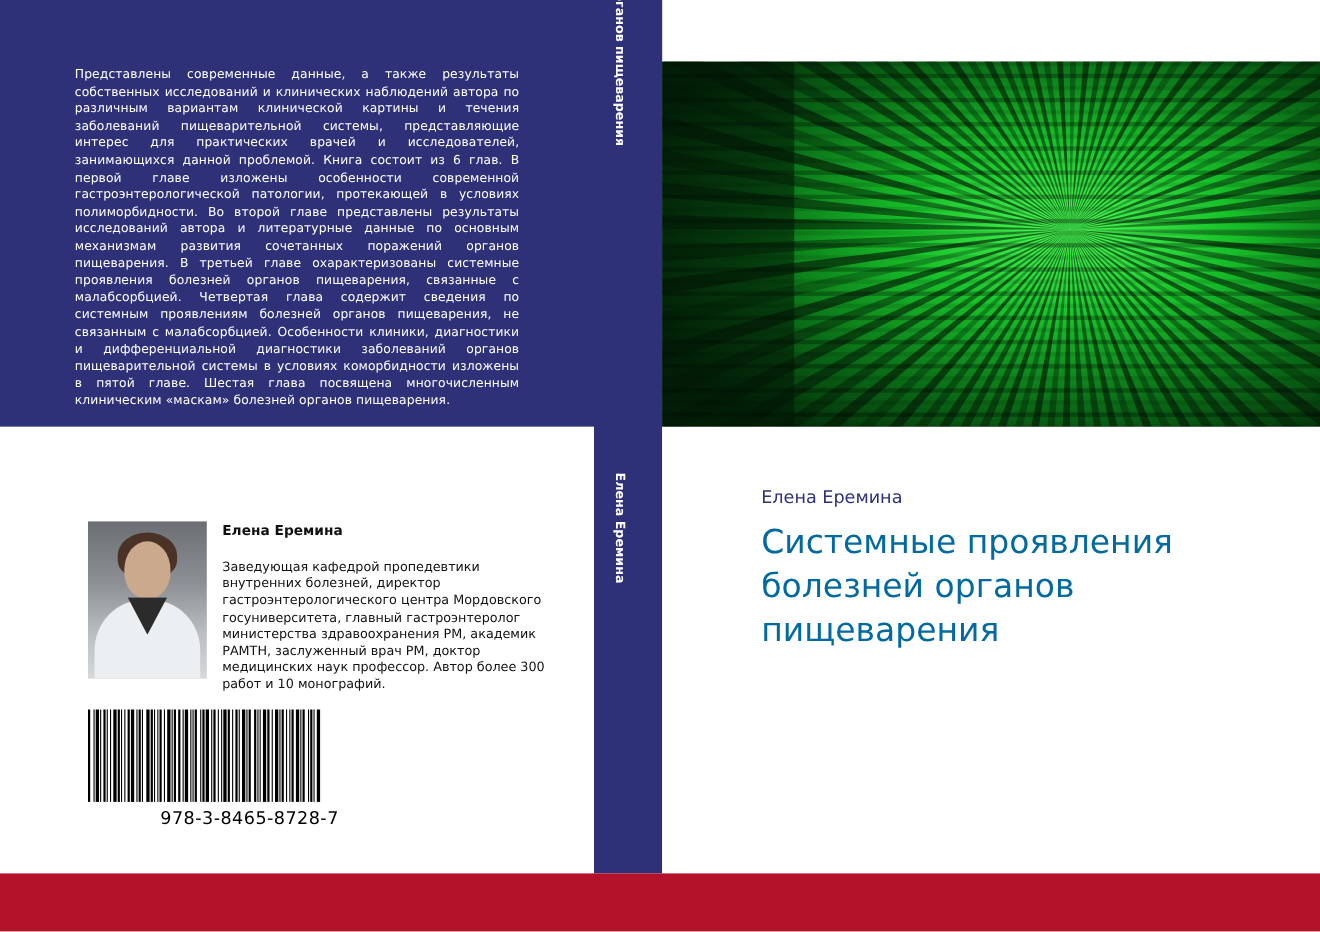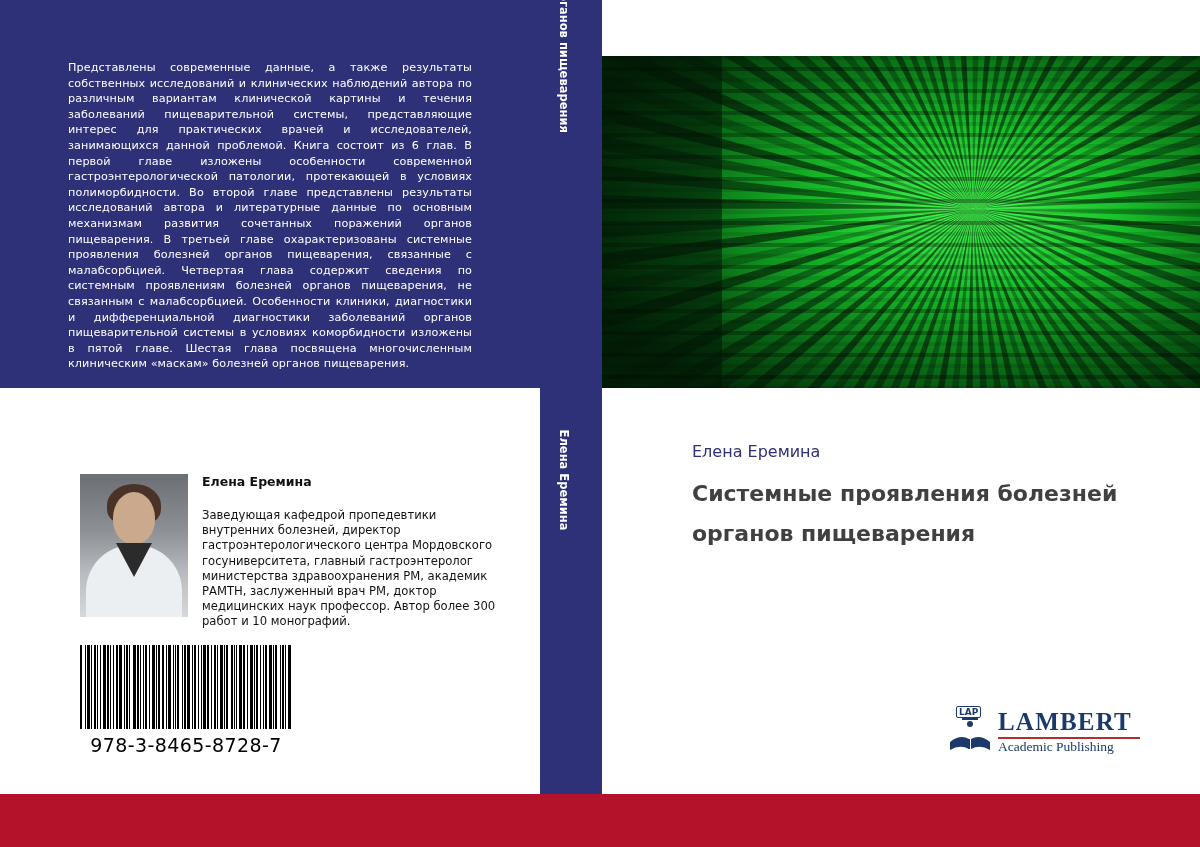"Системные проявления болезней органов" .front-title { color: #404040 -> #0369a1; font-size: 22px -> 30px; font-weight: bold -> normal }
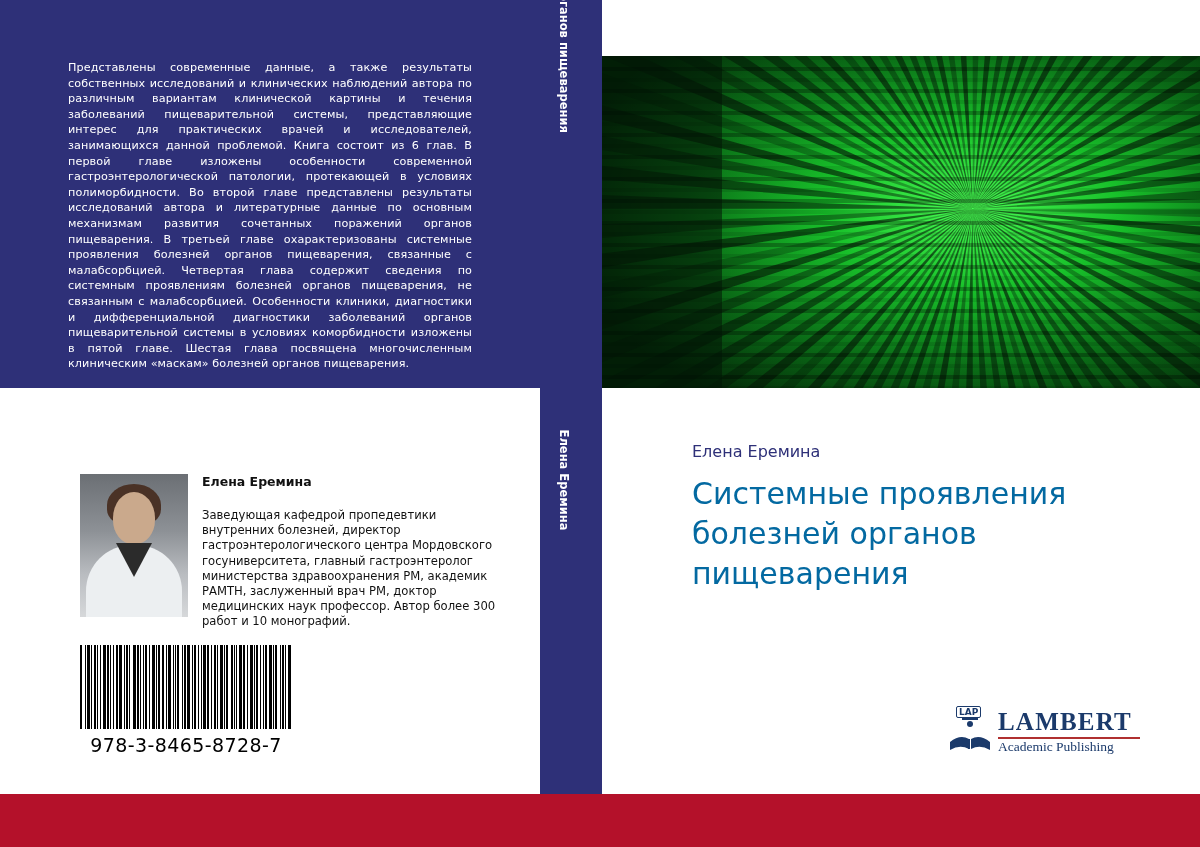"LAP" div.pub-logo { html: <div> <svg> <path></path> <path></path> <path></path> <circle></circle> <path></path> </svg> <div>LAP</div> <div>LAMBERT</div> <div></div> <div>Academic Publishing</div> </div> -> none }
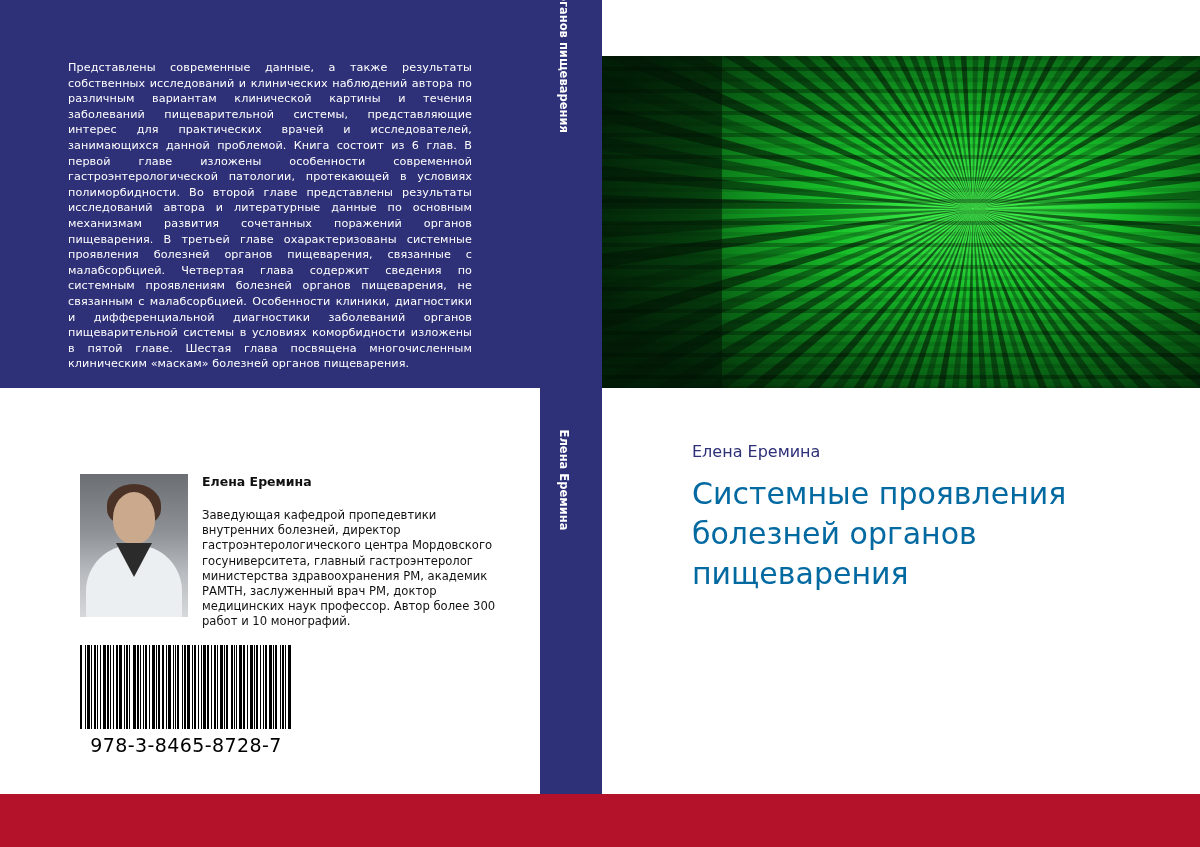"978-3-8465-8728-7" .isbn-text { font-size: 19px -> 16px; left: 80px -> 96px; text-align: center -> right }
